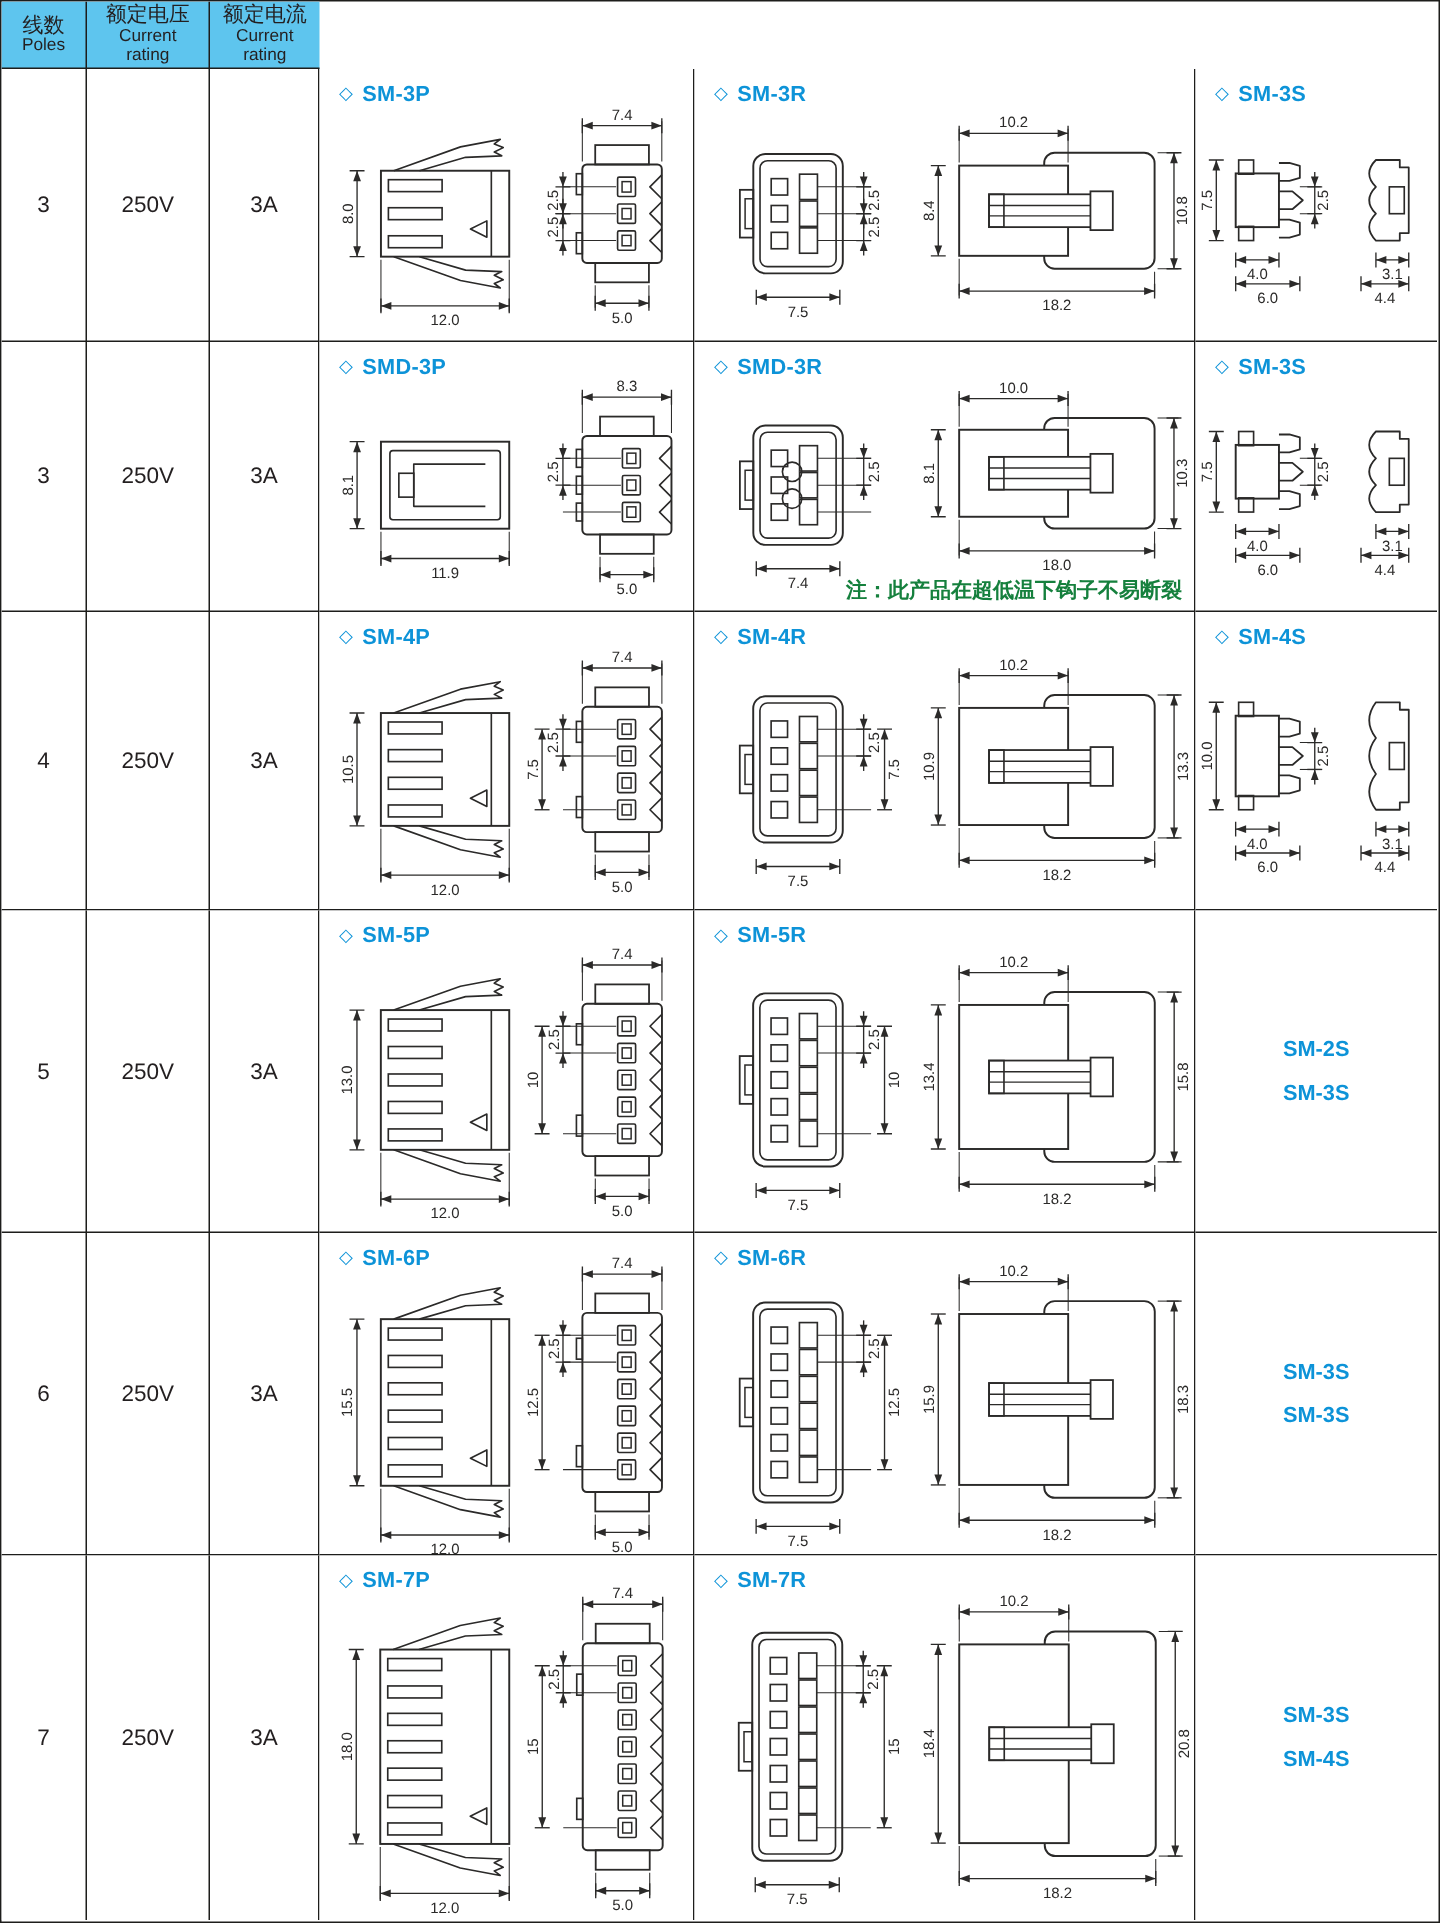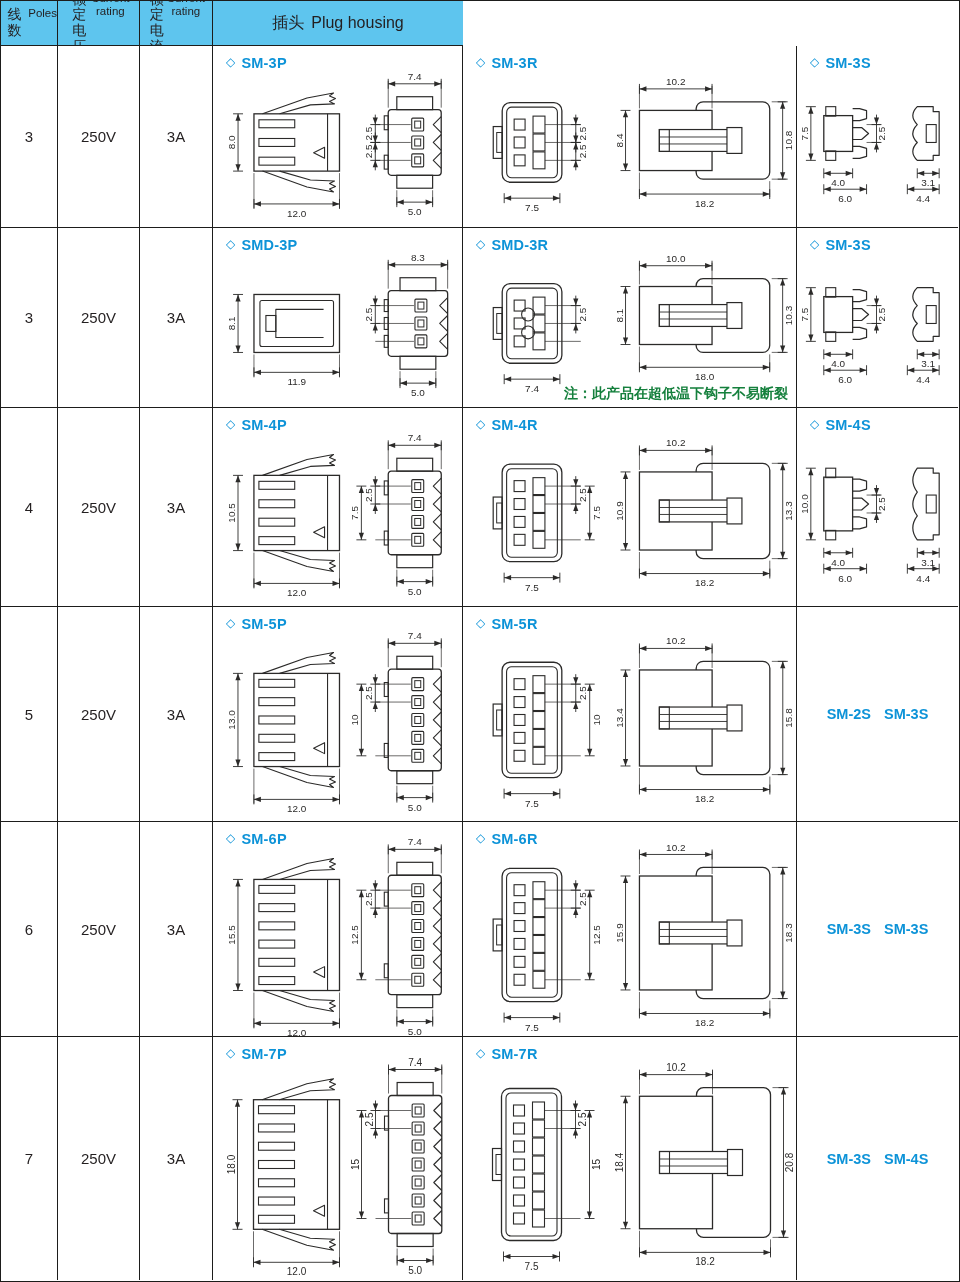"线数" .hstack { flex-direction: row -> column }
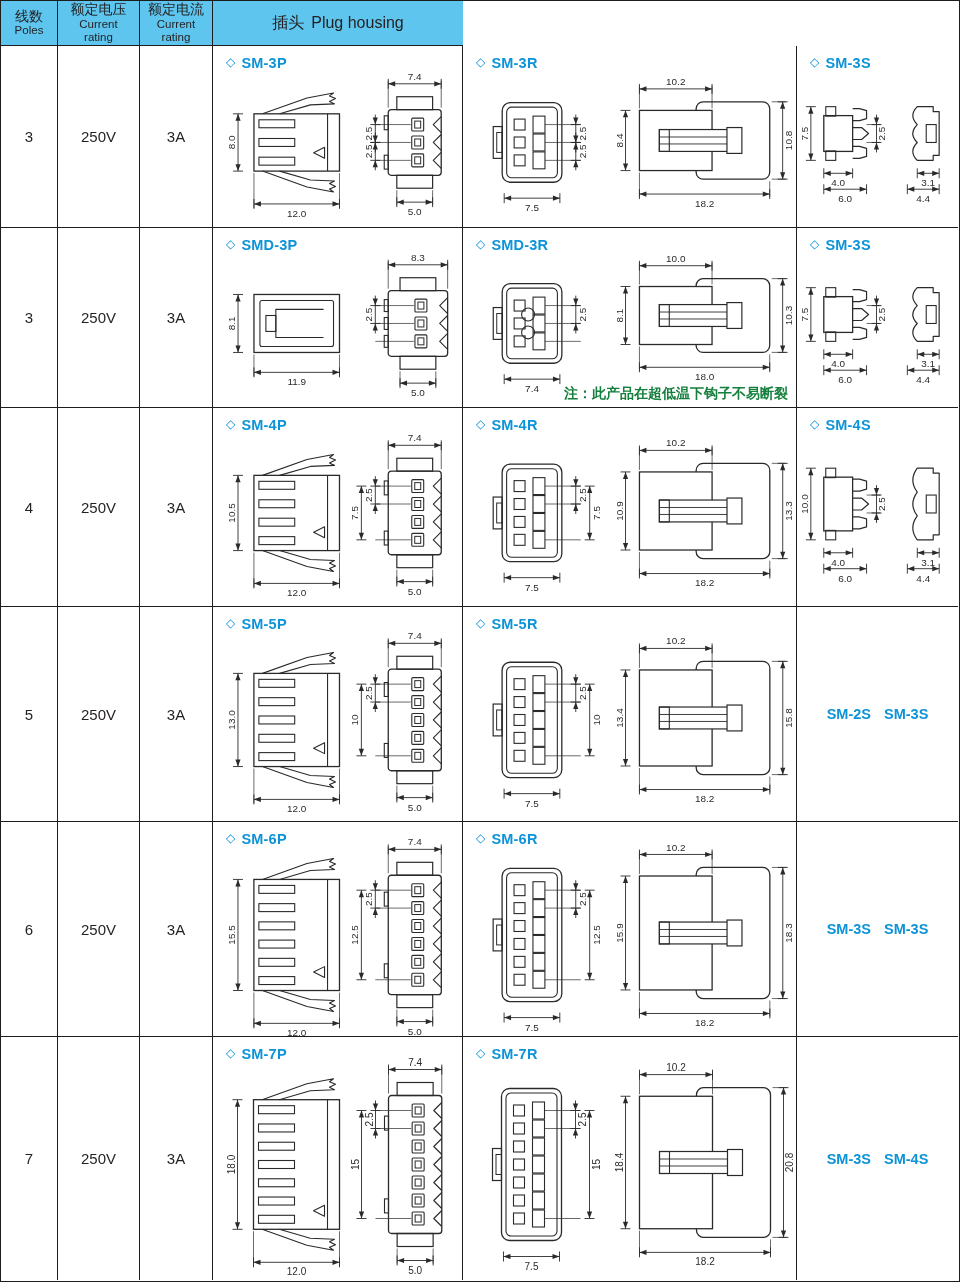"插头" div.cell { html: <div> <div> <span>插头</span> <span>Plug housing</span> </div> </div> -> none }
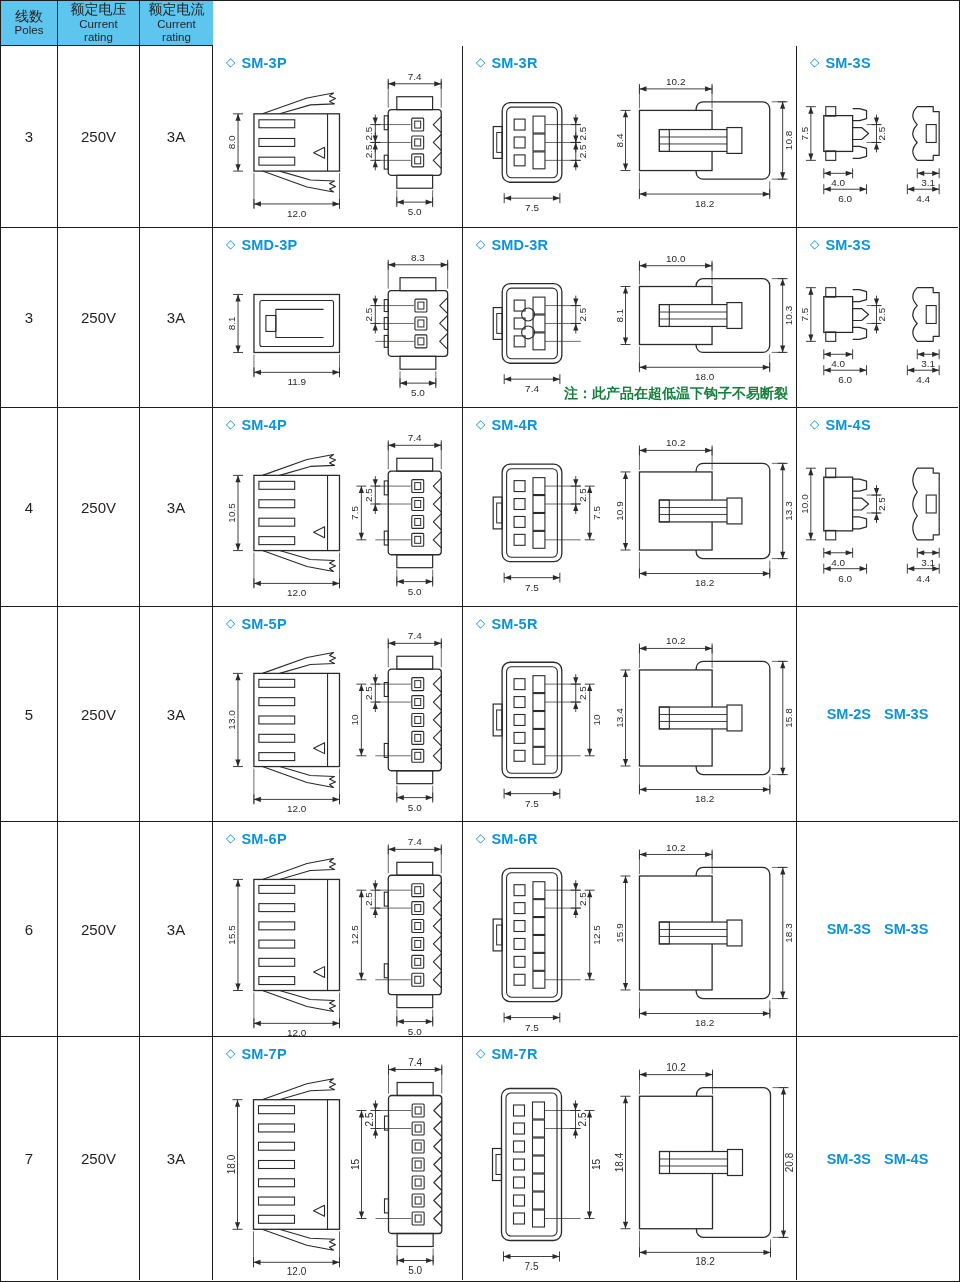"SM-2S" .retonly { flex-direction: row -> column }
